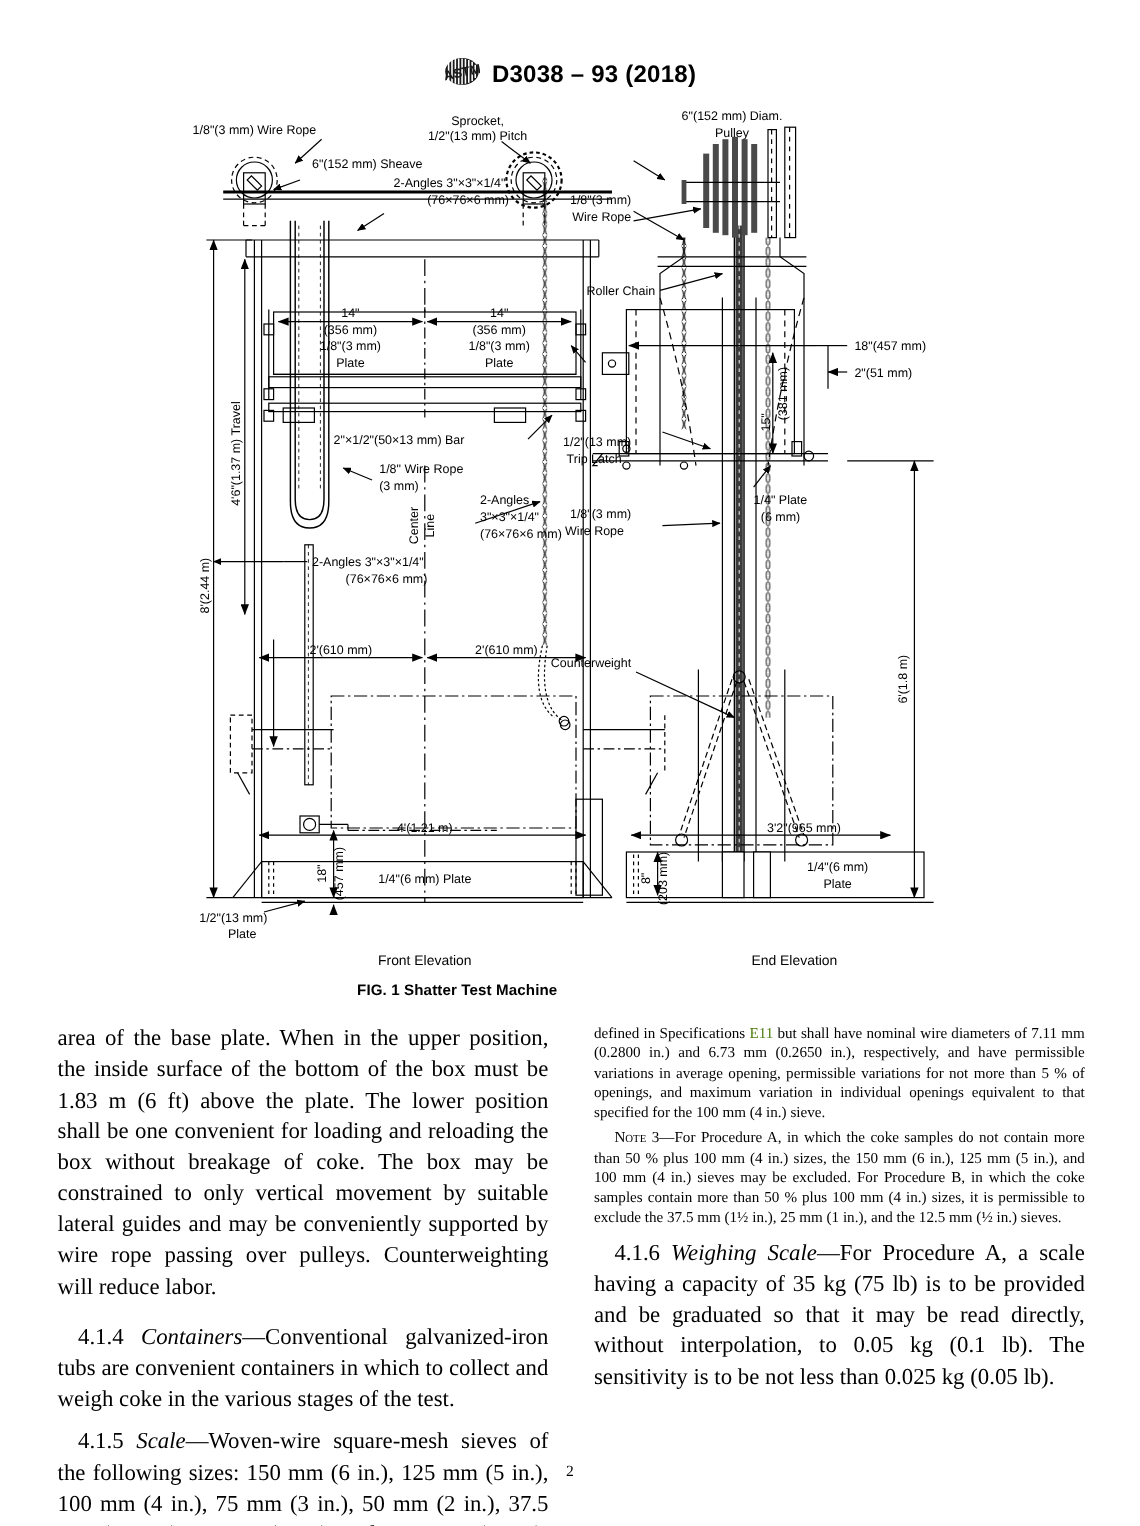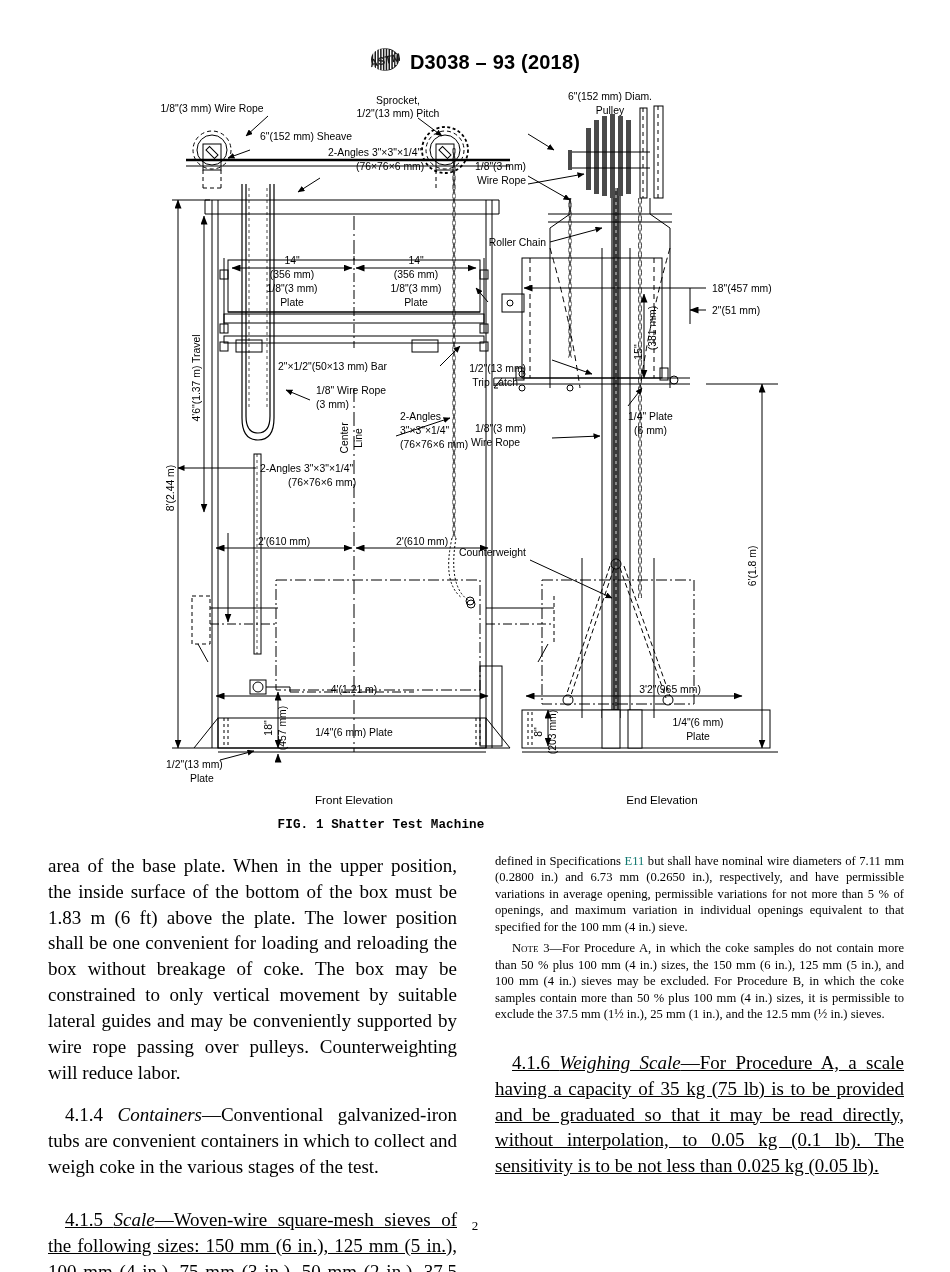"FIG. 1 Shatter Test Machine" #fig-caption { font-family: Liberation Mono, monospace -> Liberation Sans, sans-serif }
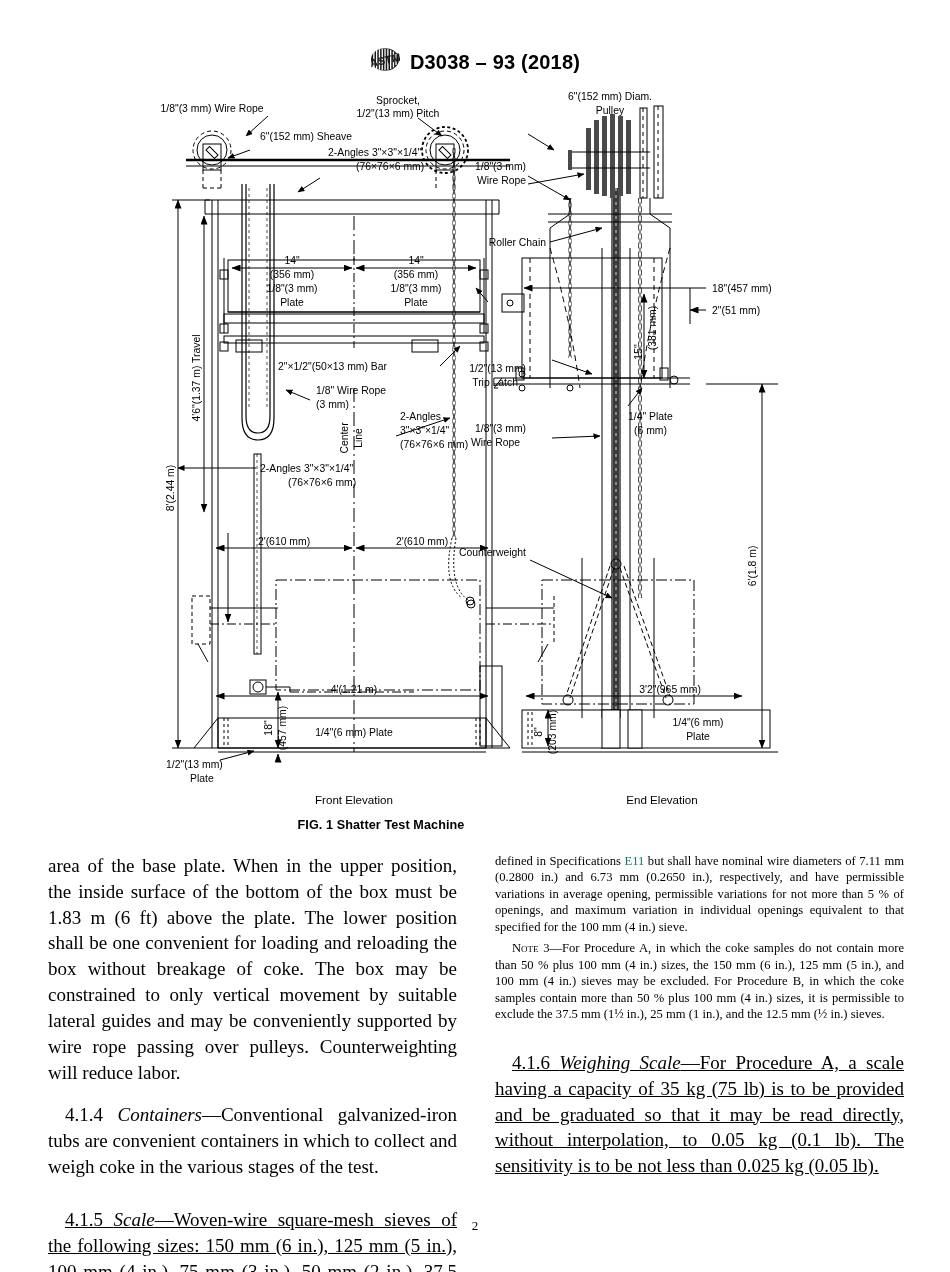"E11" .lnk { color: #0f766e -> #4d7c0f }
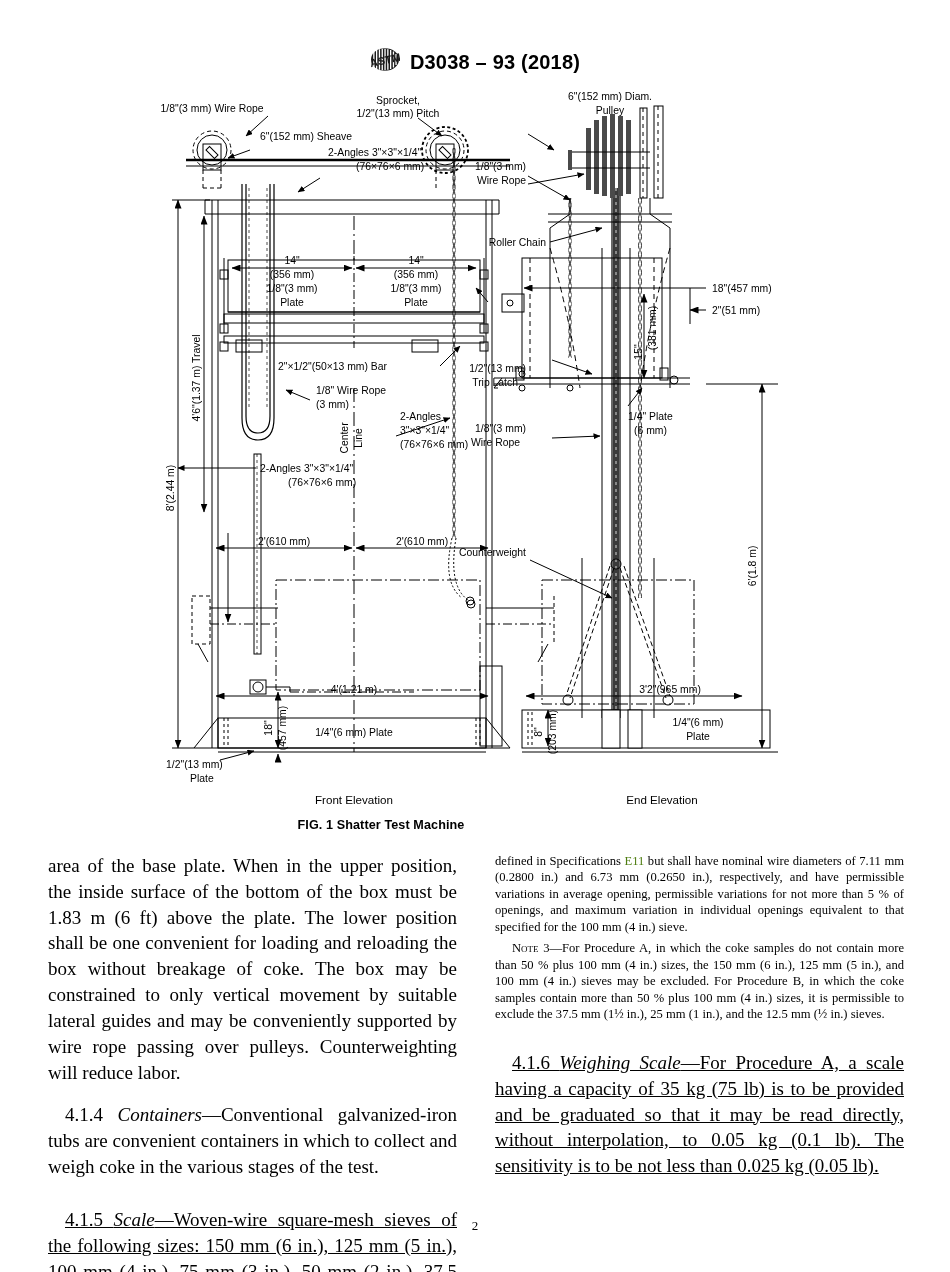"4.1.6 Weighing Scale—For Procedure A," .sp { margin-top: 27px -> 9px; text-decoration: underline -> none }
